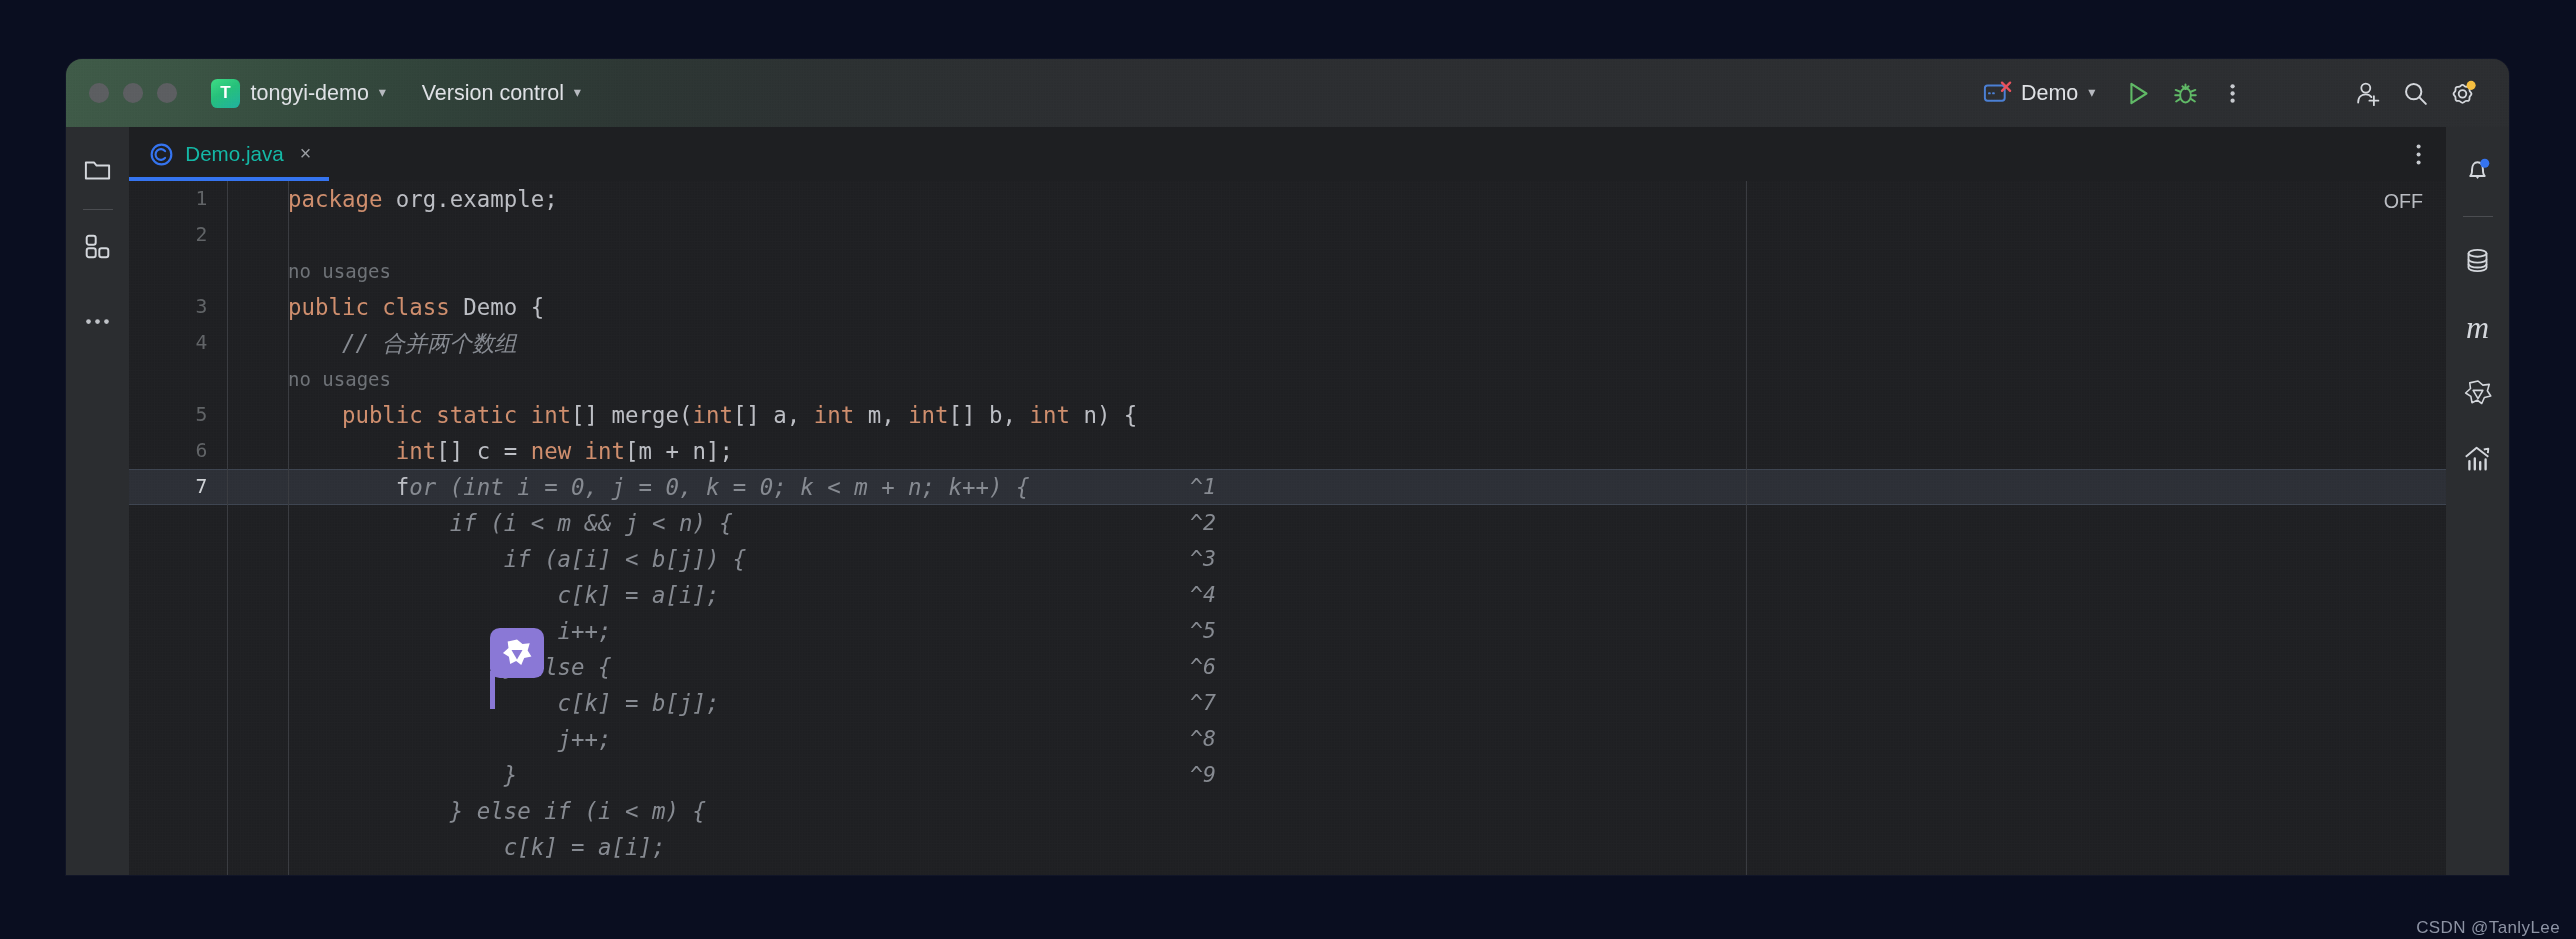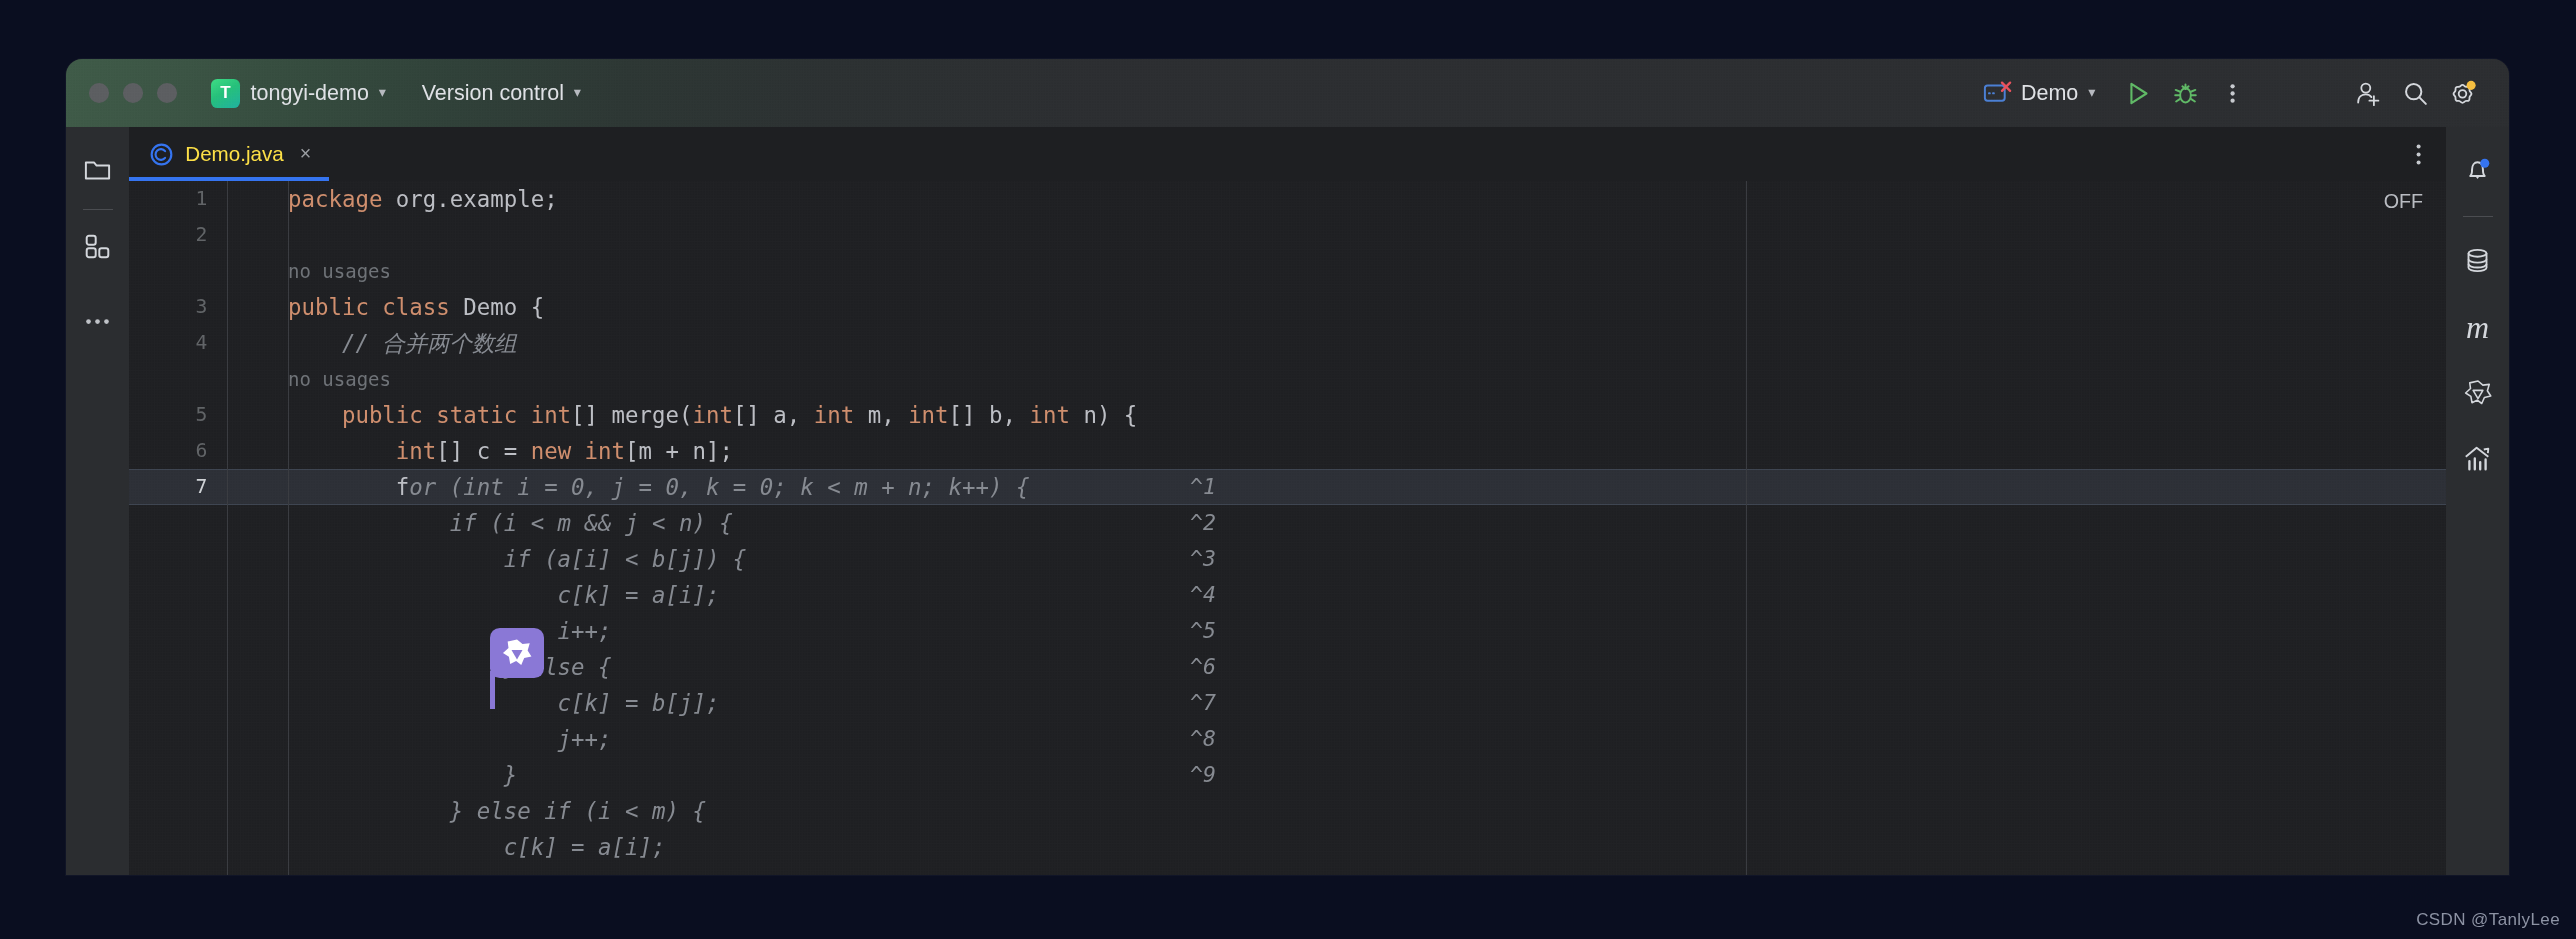"Demo.java" .tab-label { color: #fde047 -> #14b8a6 }
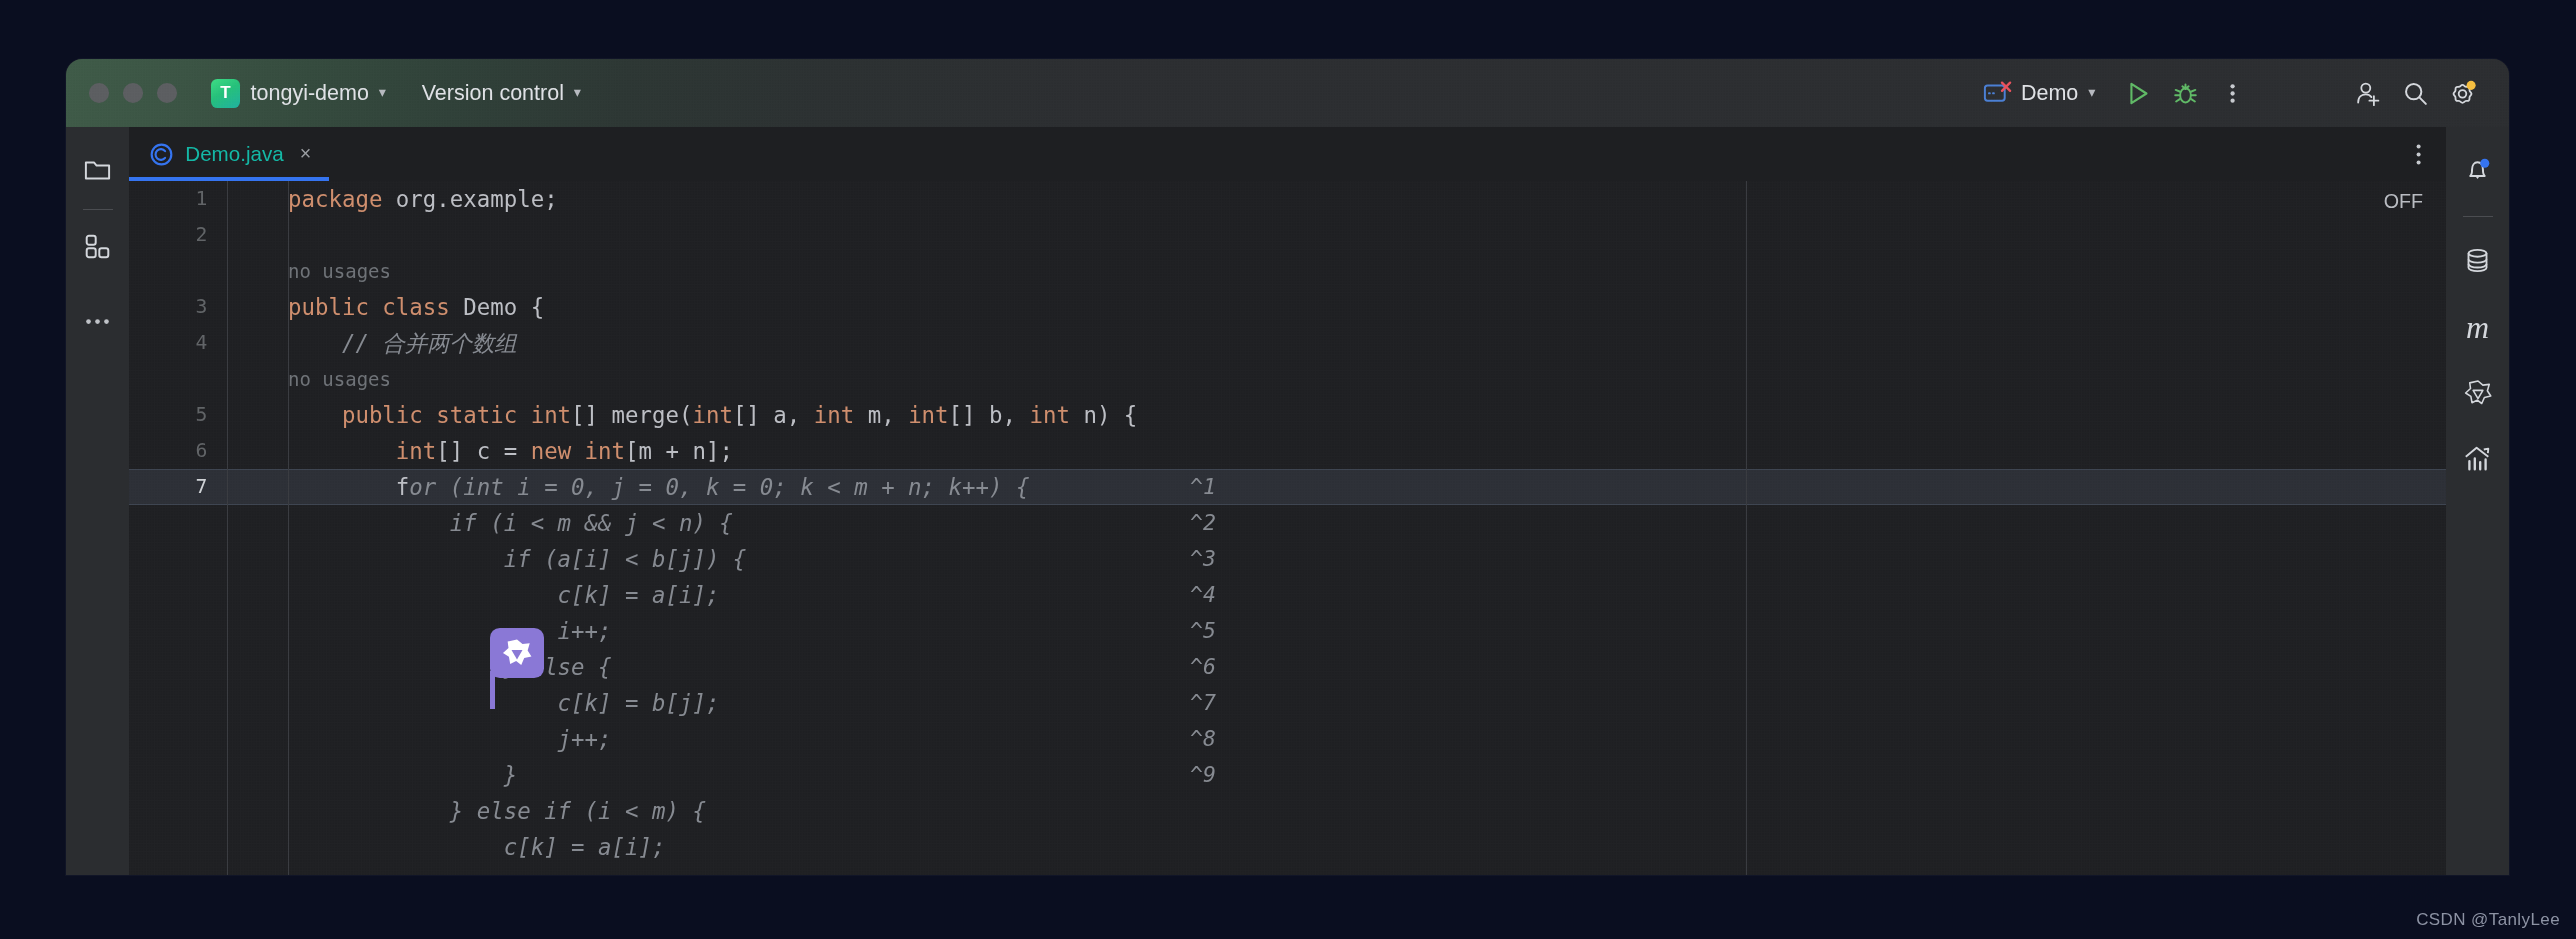"CSDN @TanlyLee" #watermark { bottom: 9px -> 1px }
